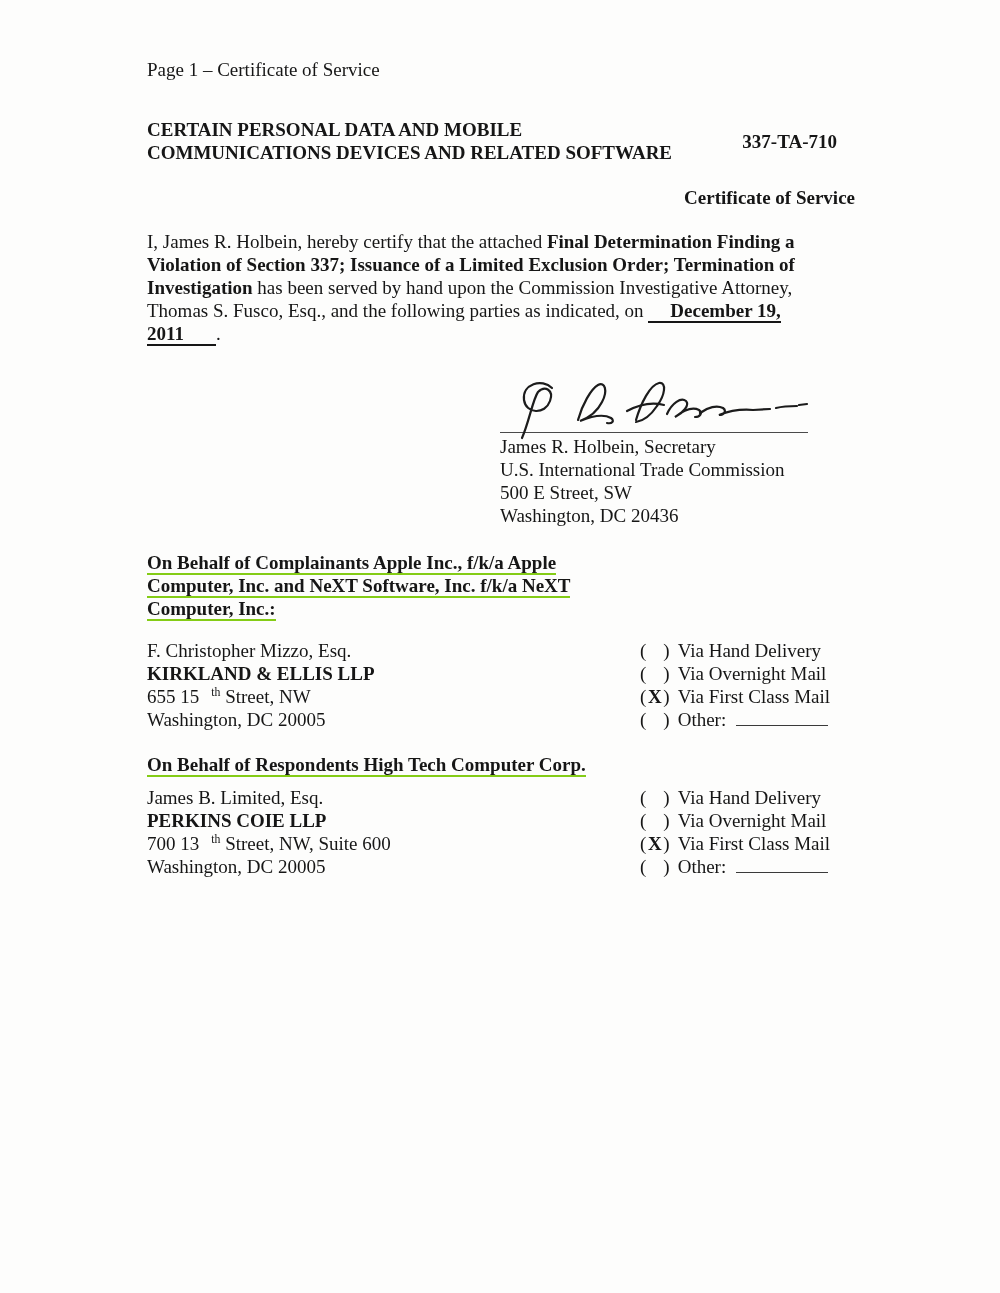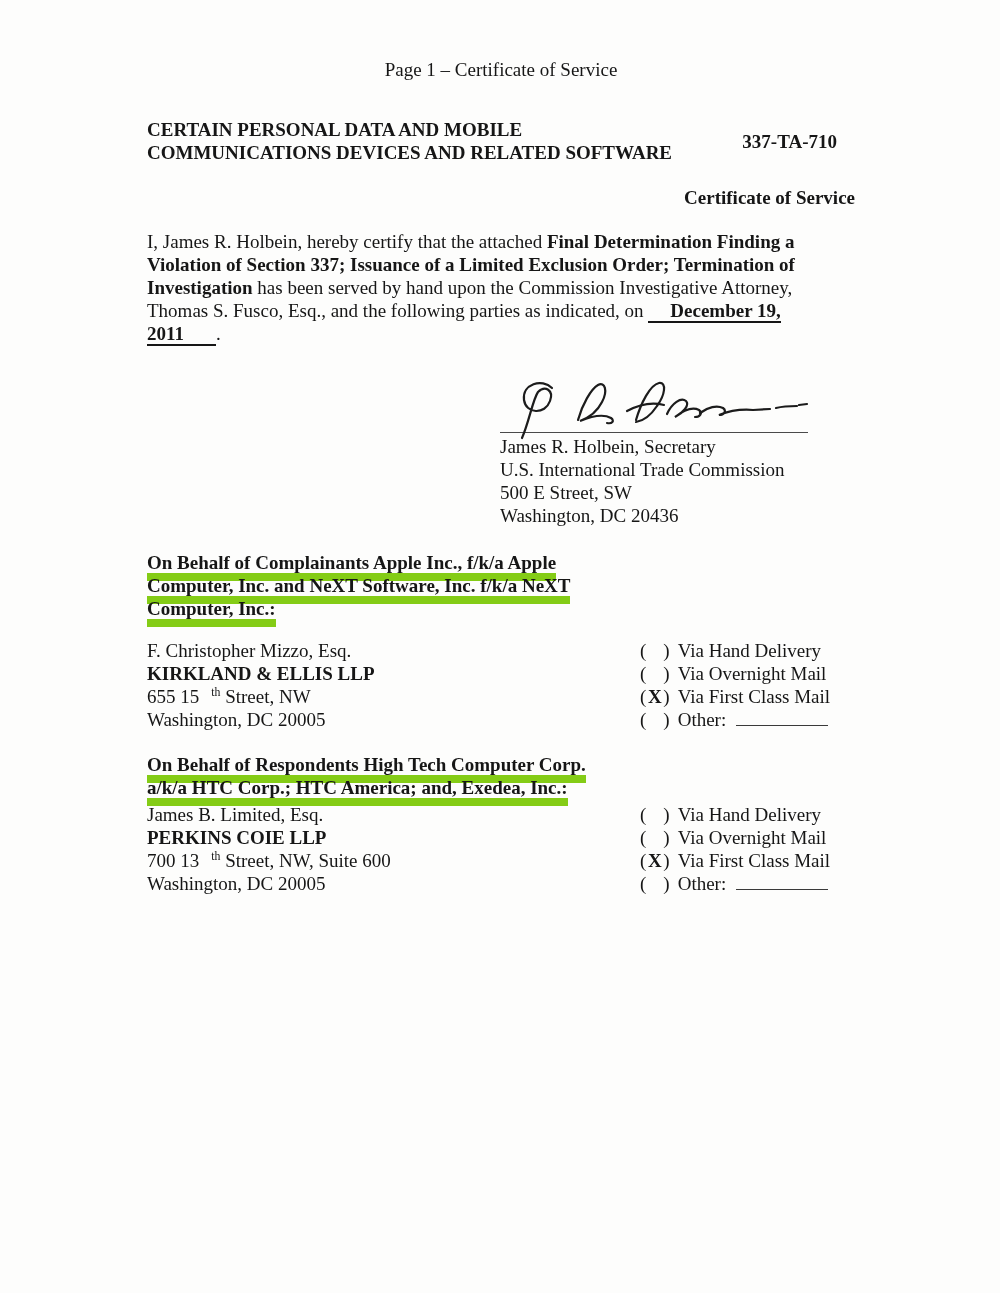"Page 1 – Certificate of" .page-header { text-align: center -> none }
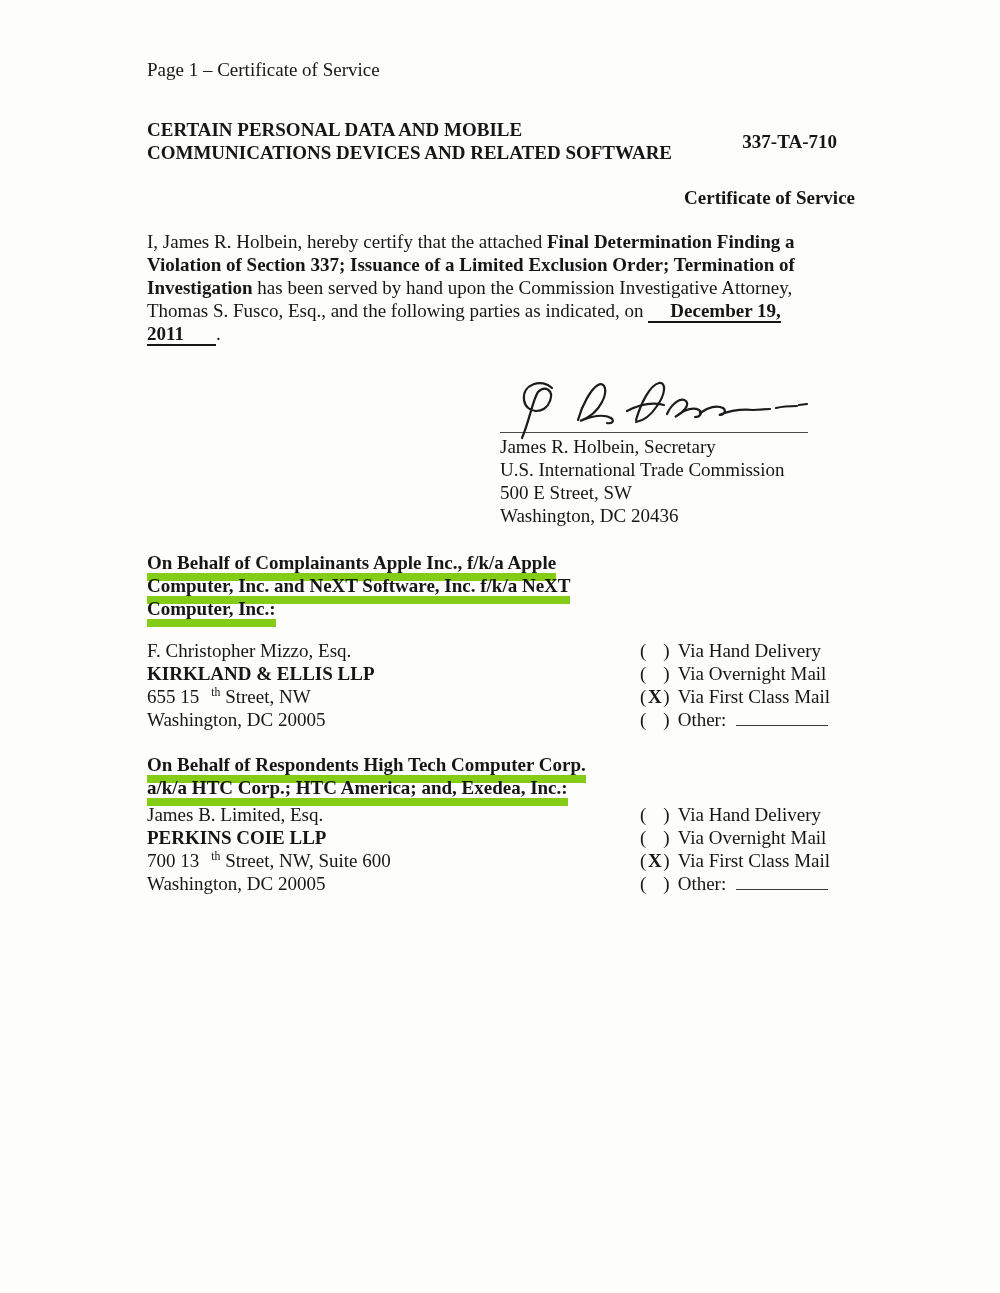"On Behalf of Complainants Apple" .party-heading .hl span { border-bottom: 8px solid #84cc16 -> 2px solid #84cc16 }
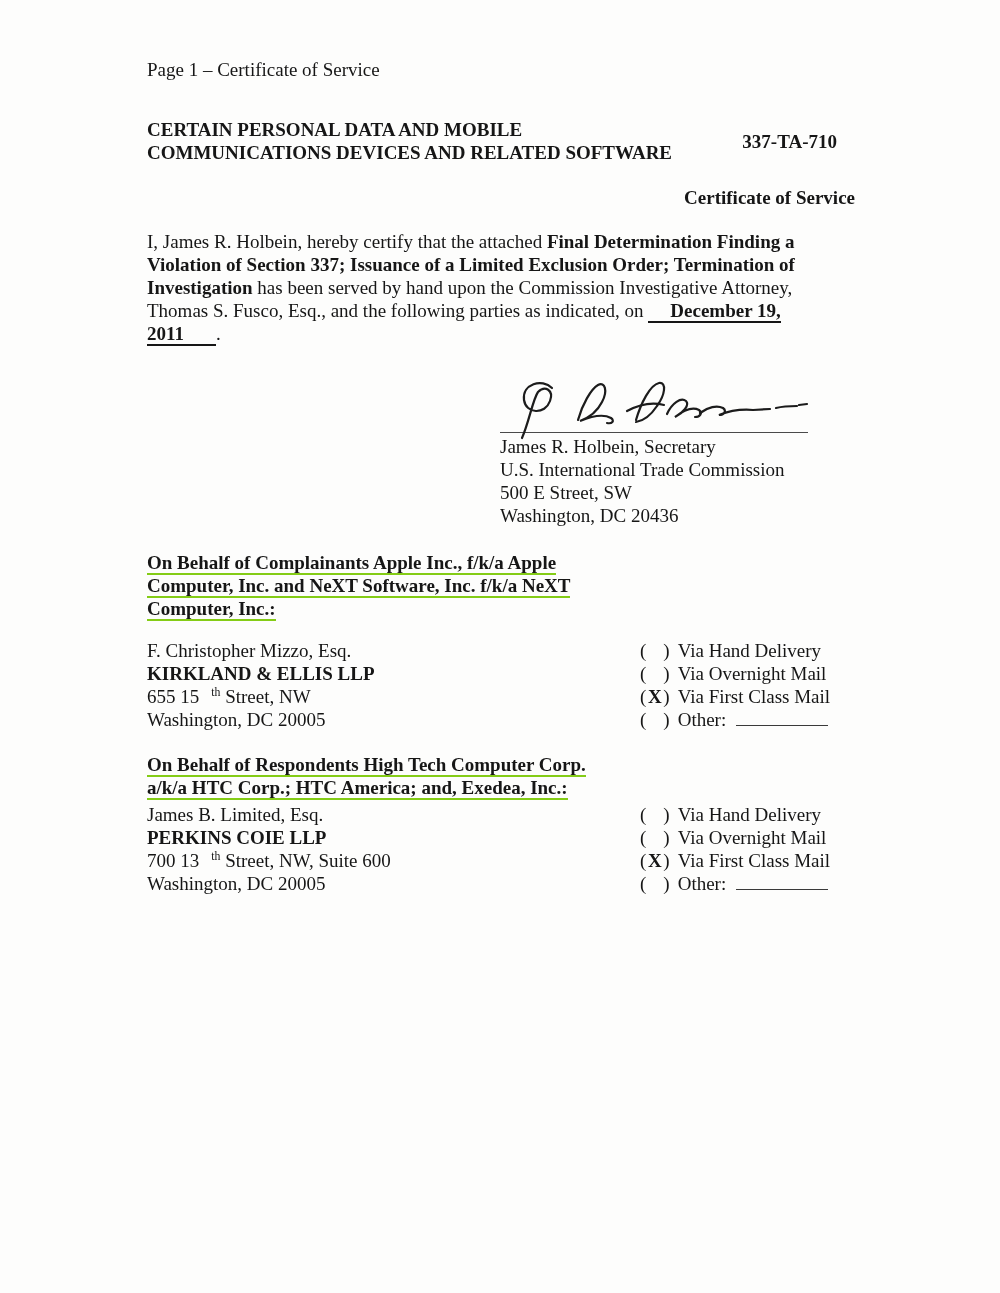"On Behalf of Respondents High" .respondents-row { margin-bottom: 4px -> 10px }
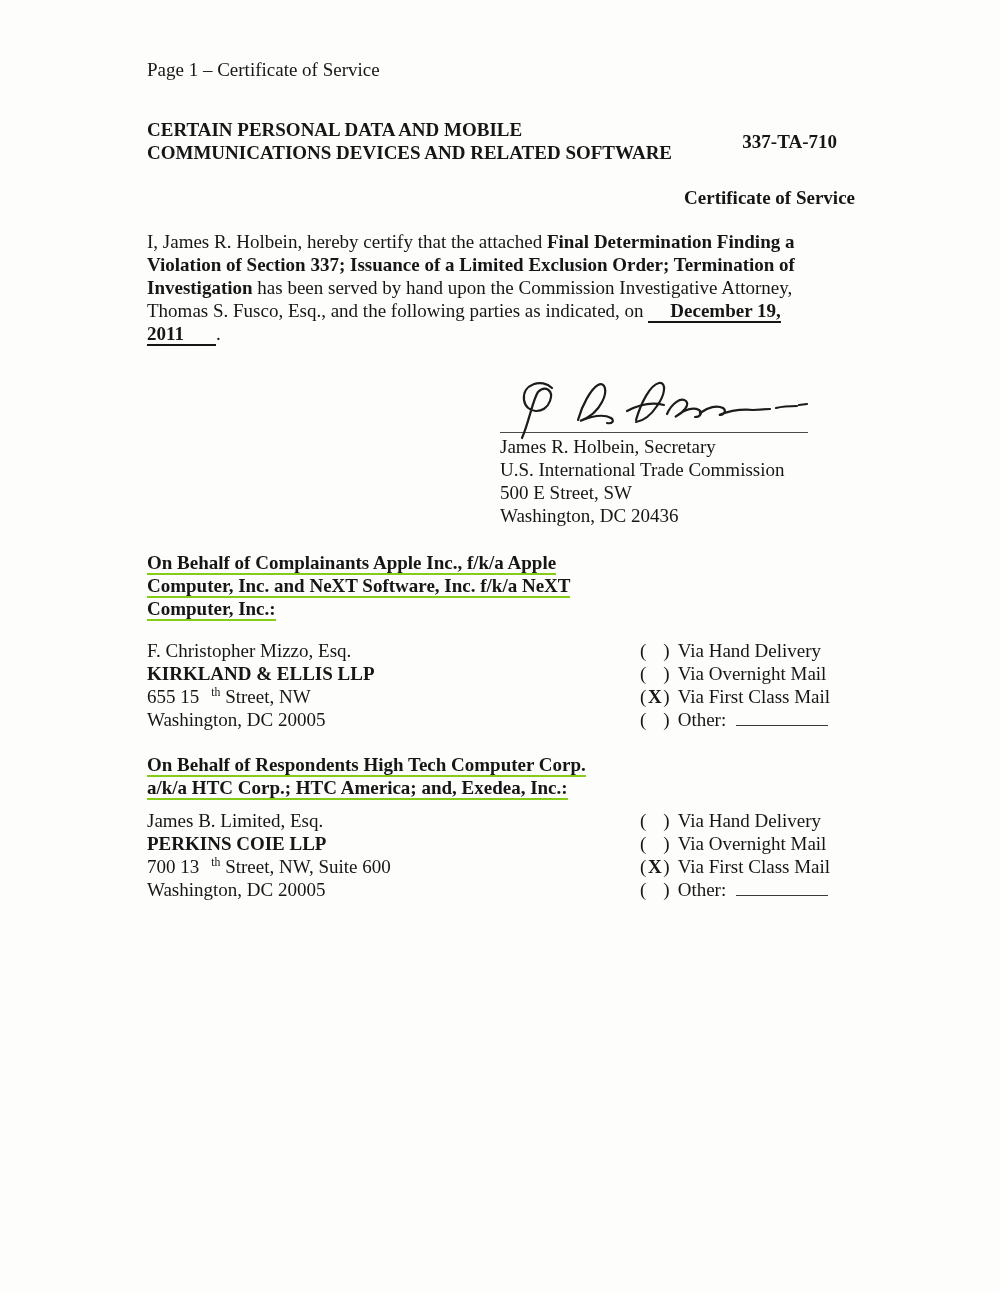"a/k/a HTC Corp.; HTC America;" div.hl { html: <div><span>a/k/a HTC Corp.; HTC America; and, Exedea, Inc.:</span></div> -> none }
